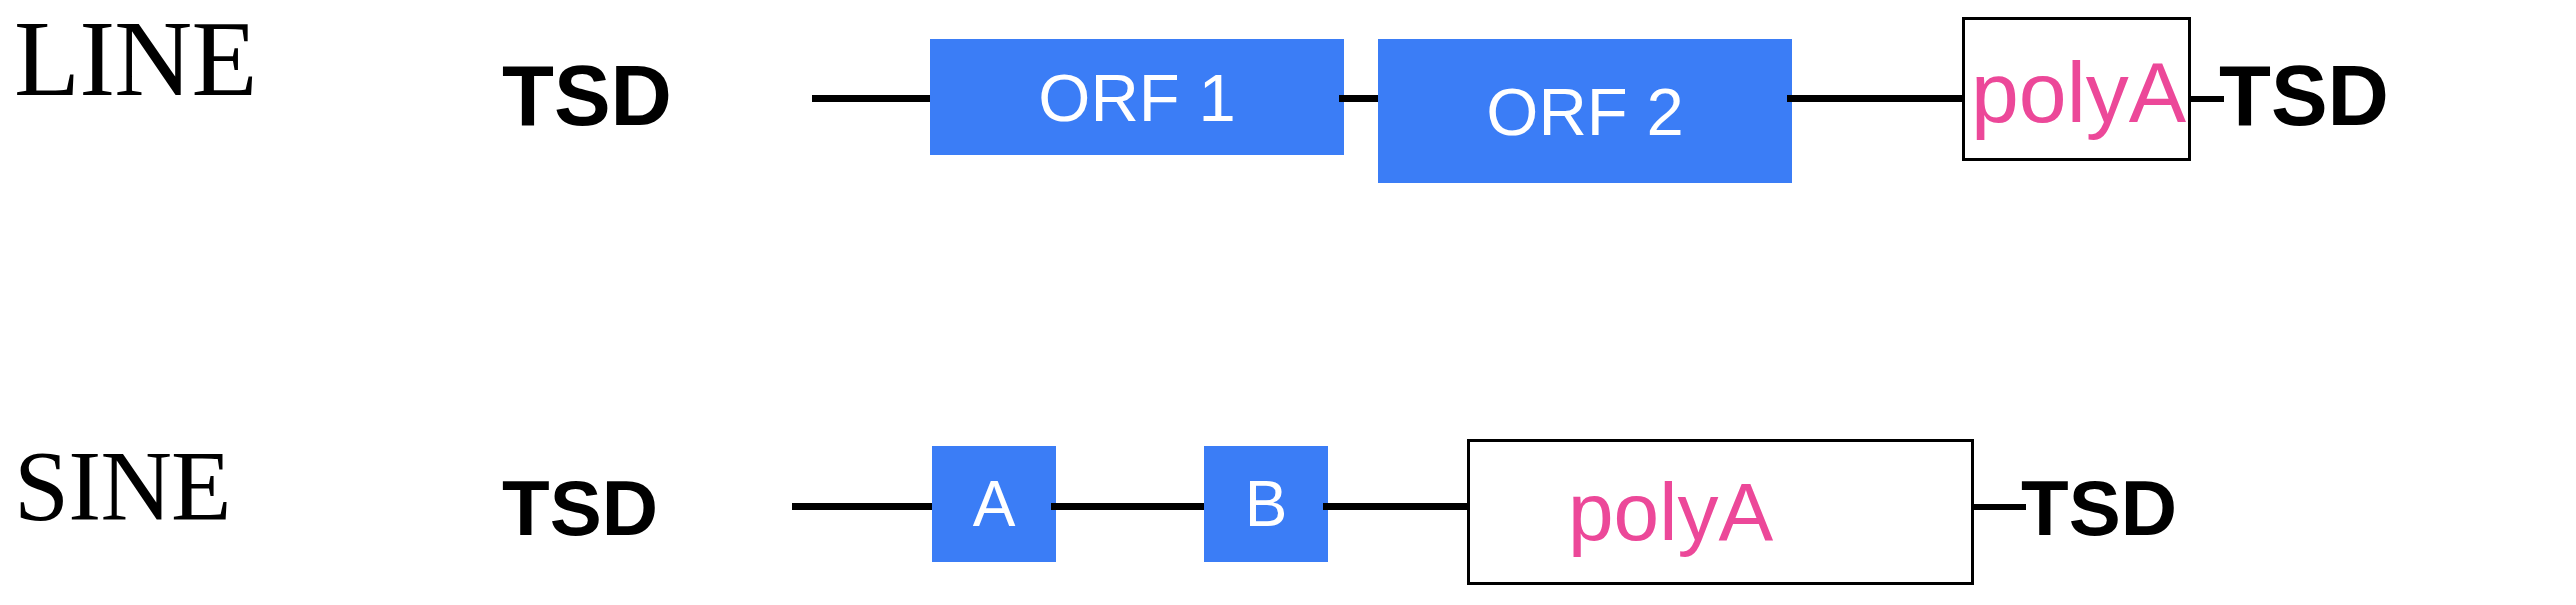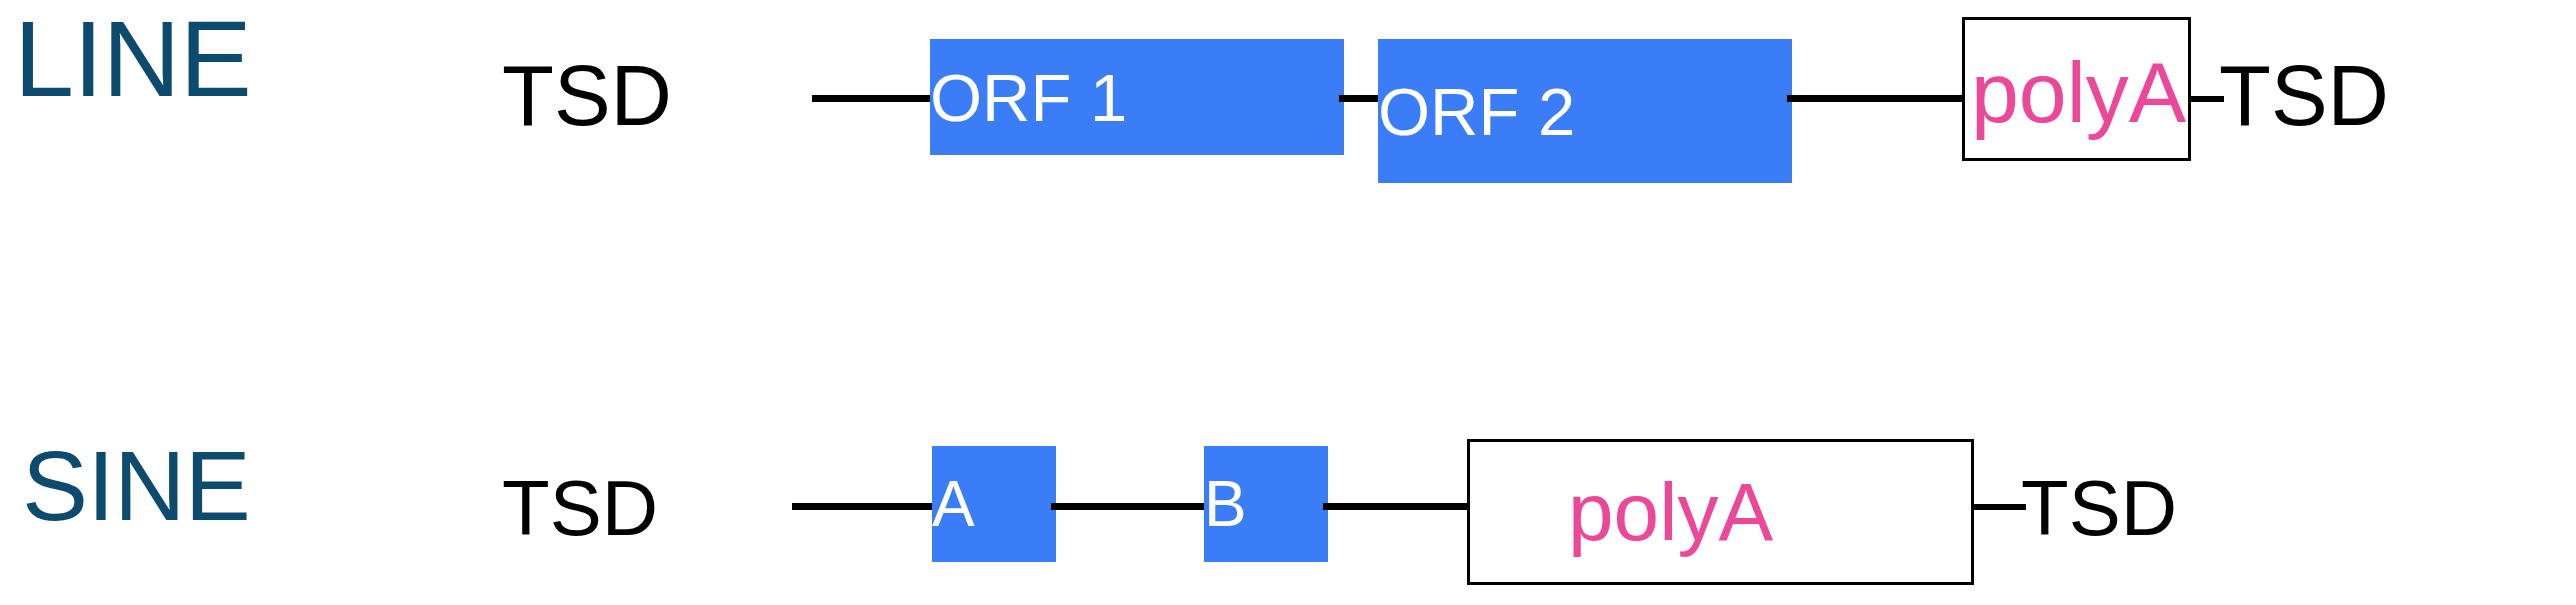"LINE" .row-label { color: #0c4a6e -> #000000; font-family: Liberation Sans, sans-serif -> Liberation Serif, serif }
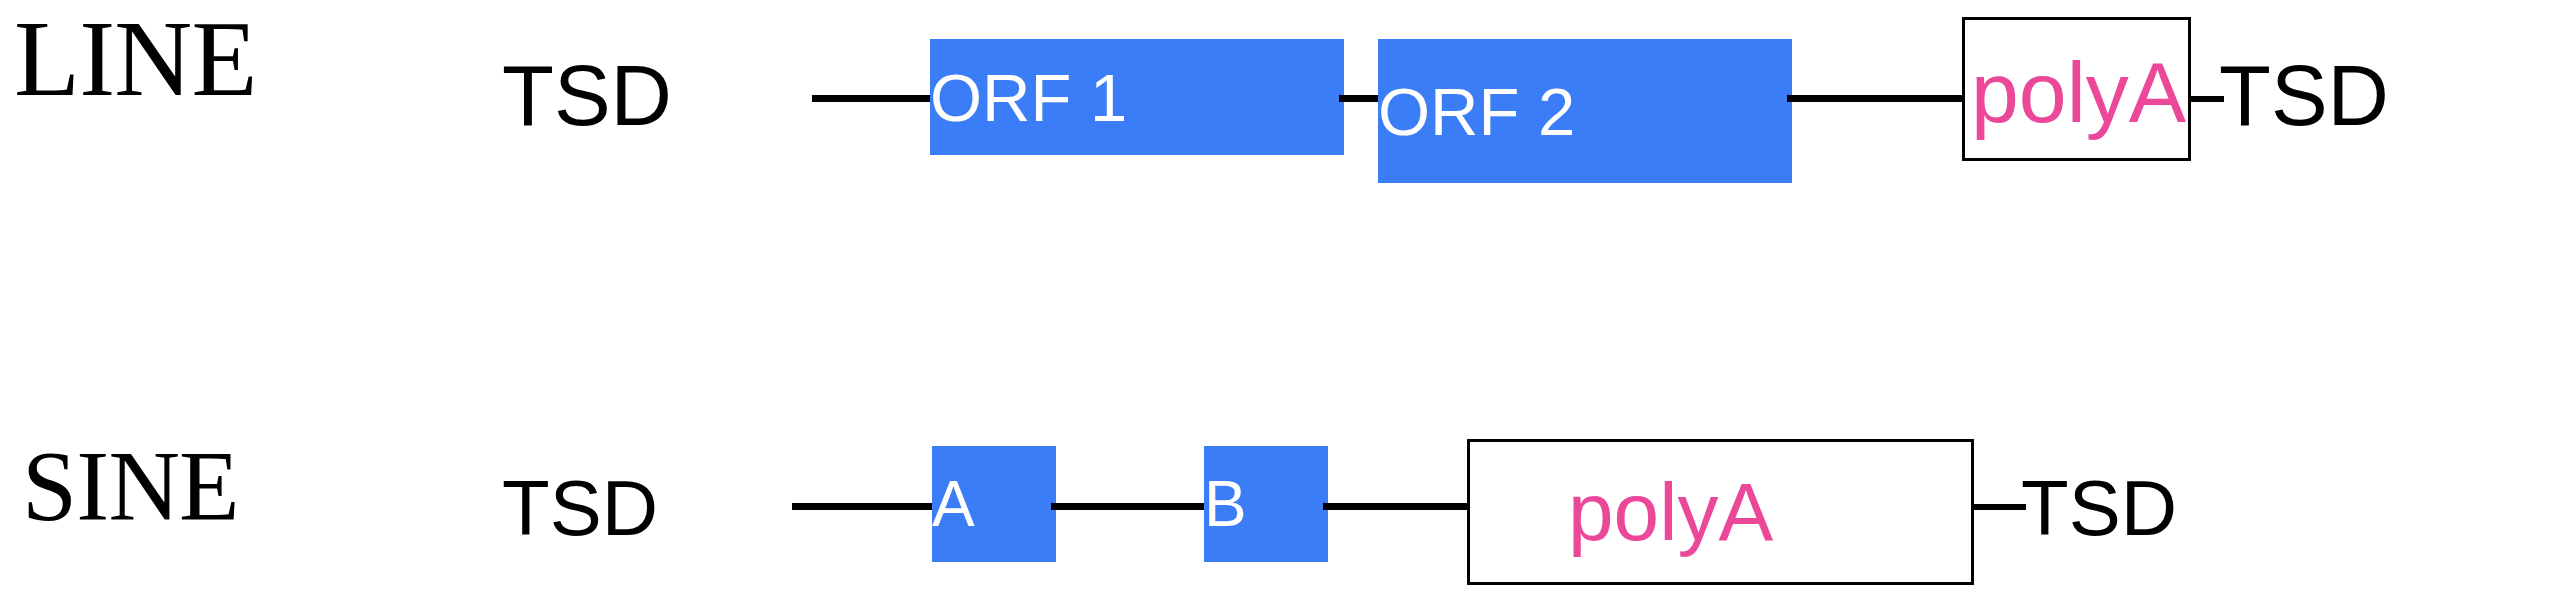"TSD" .tsd { font-weight: 400 -> 700 }
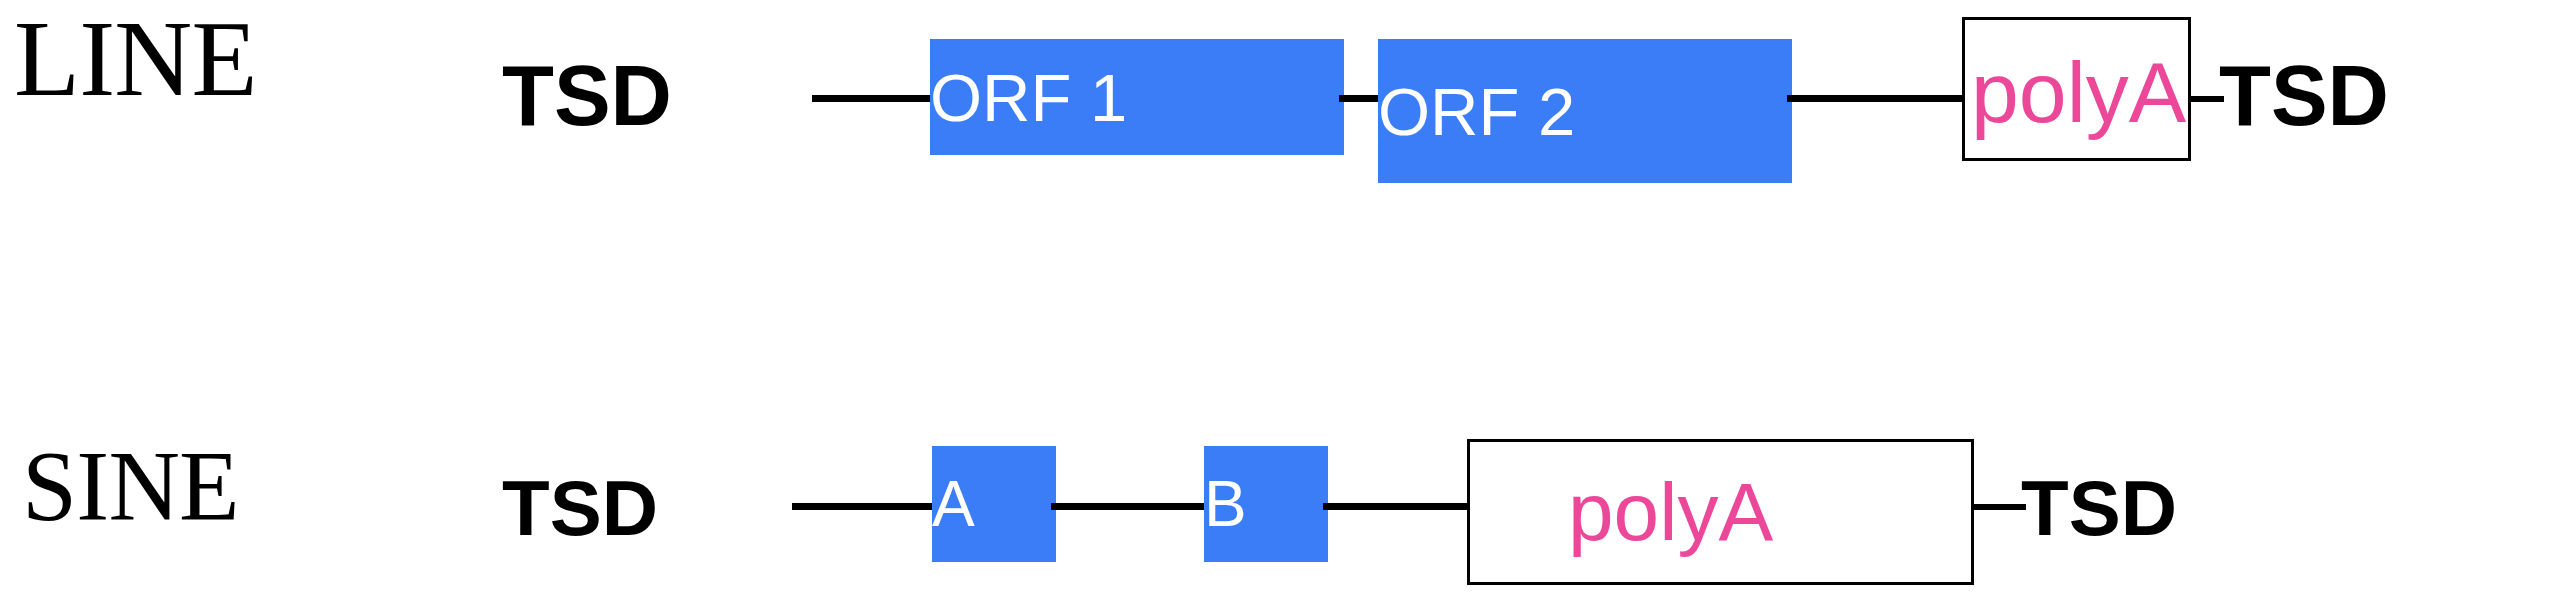"ORF 1" .blue-box { justify-content: flex-start -> center }
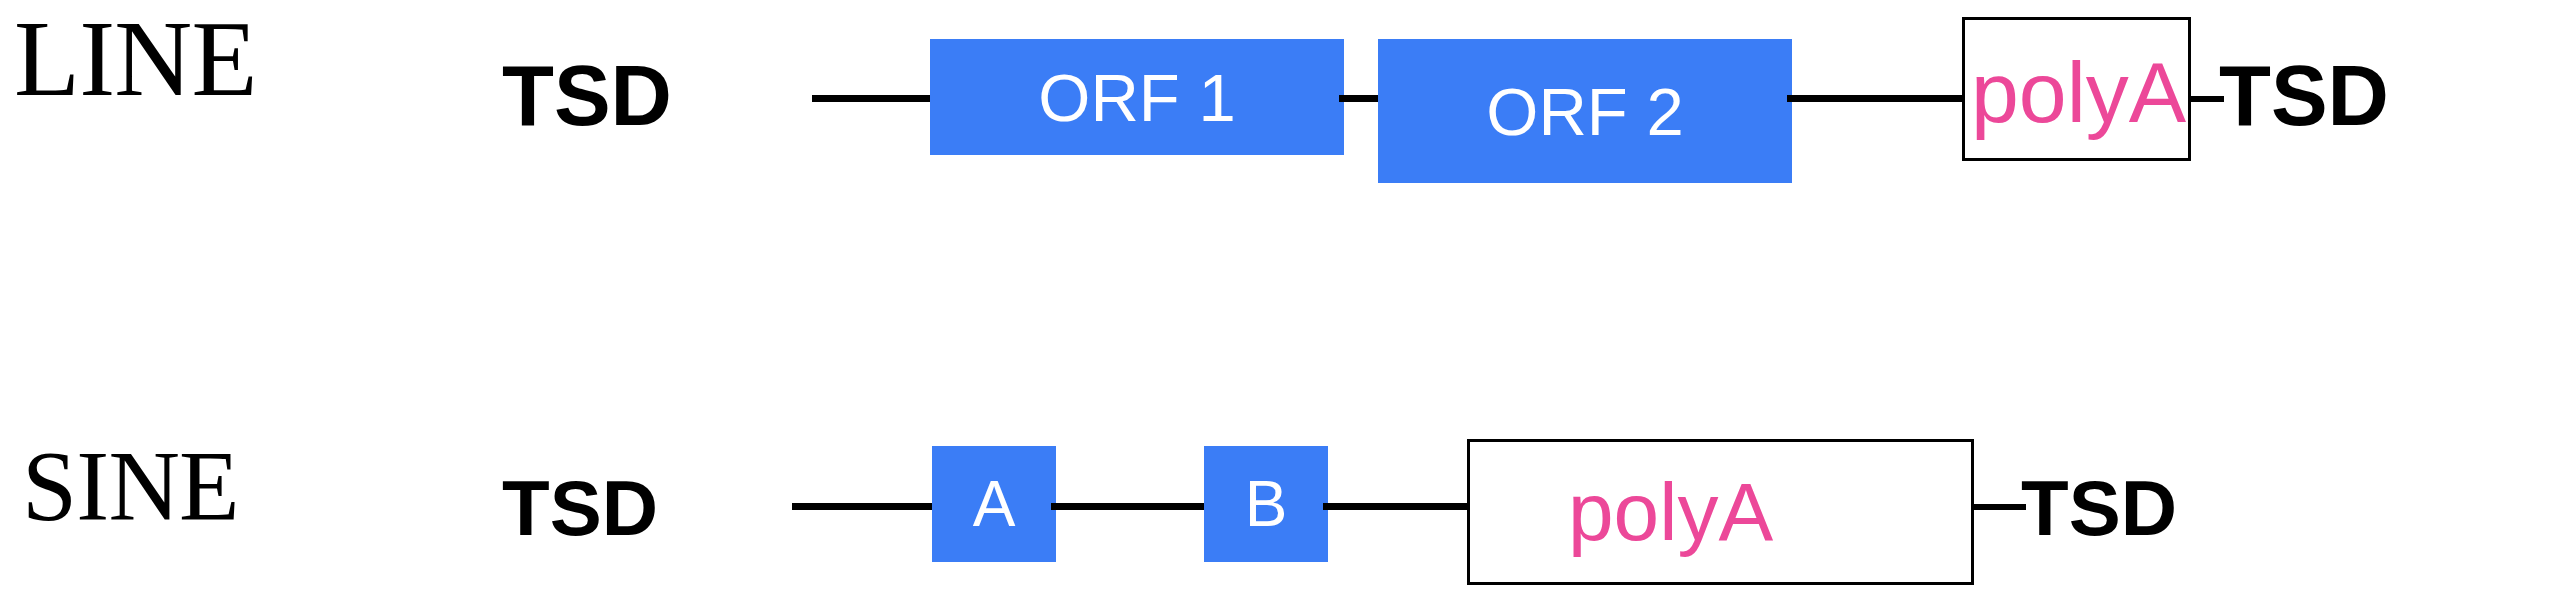"SINE" .label-sine { left: 22px -> 14px }
